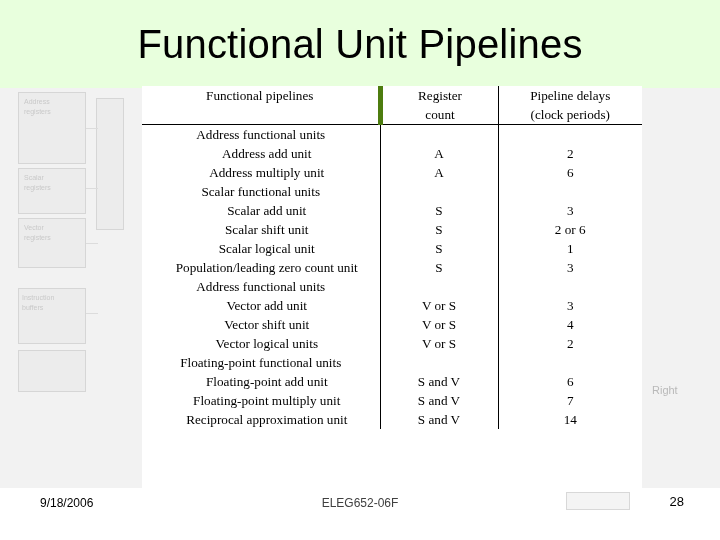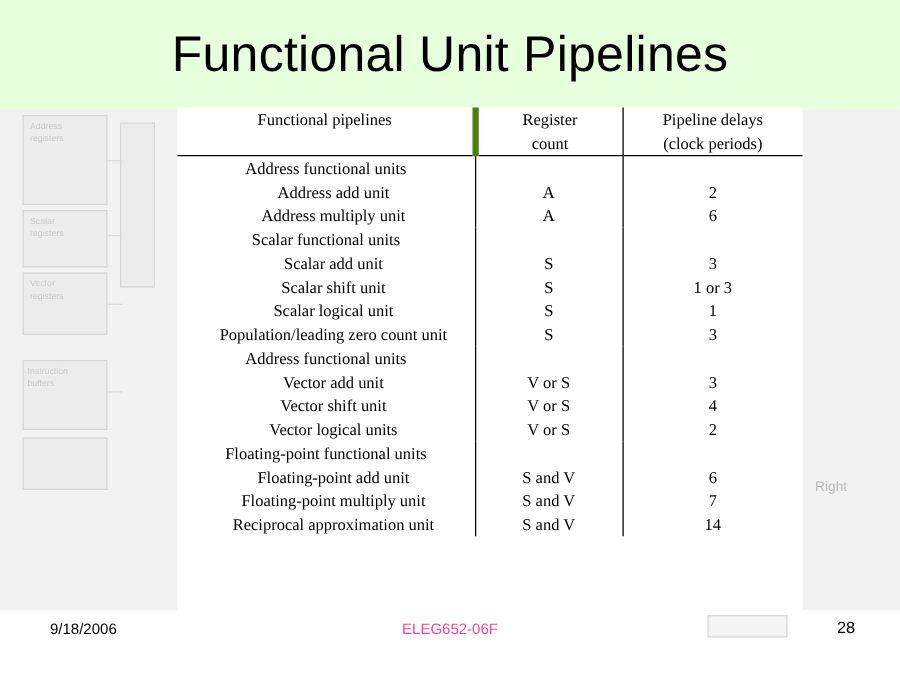"1 or 3" div.line { text: 1 or 3 -> 2 or 6 }
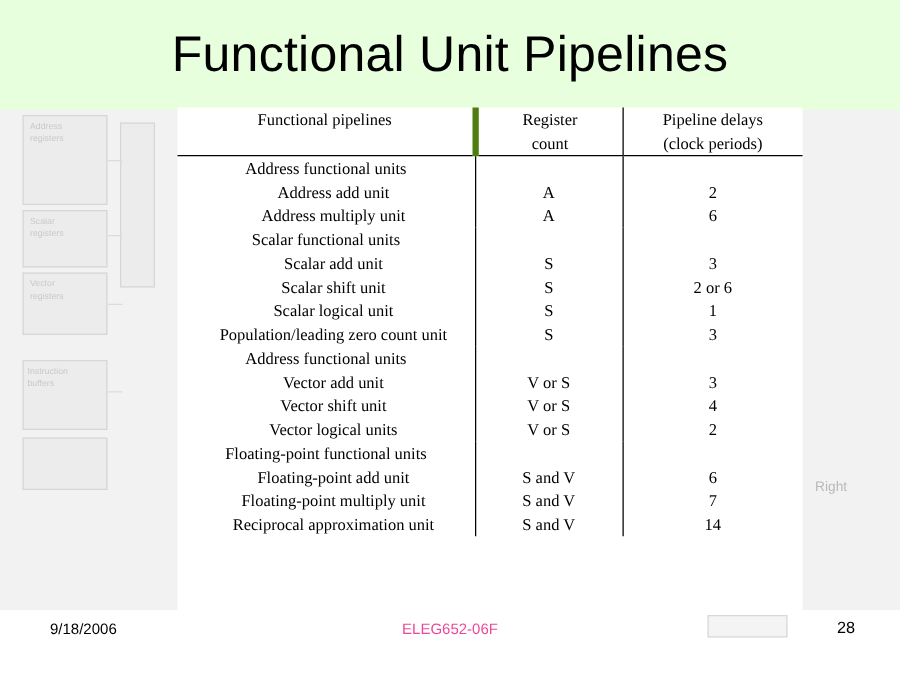"ELEG652-06F" .footer-center { color: #ec4899 -> #404040 }
